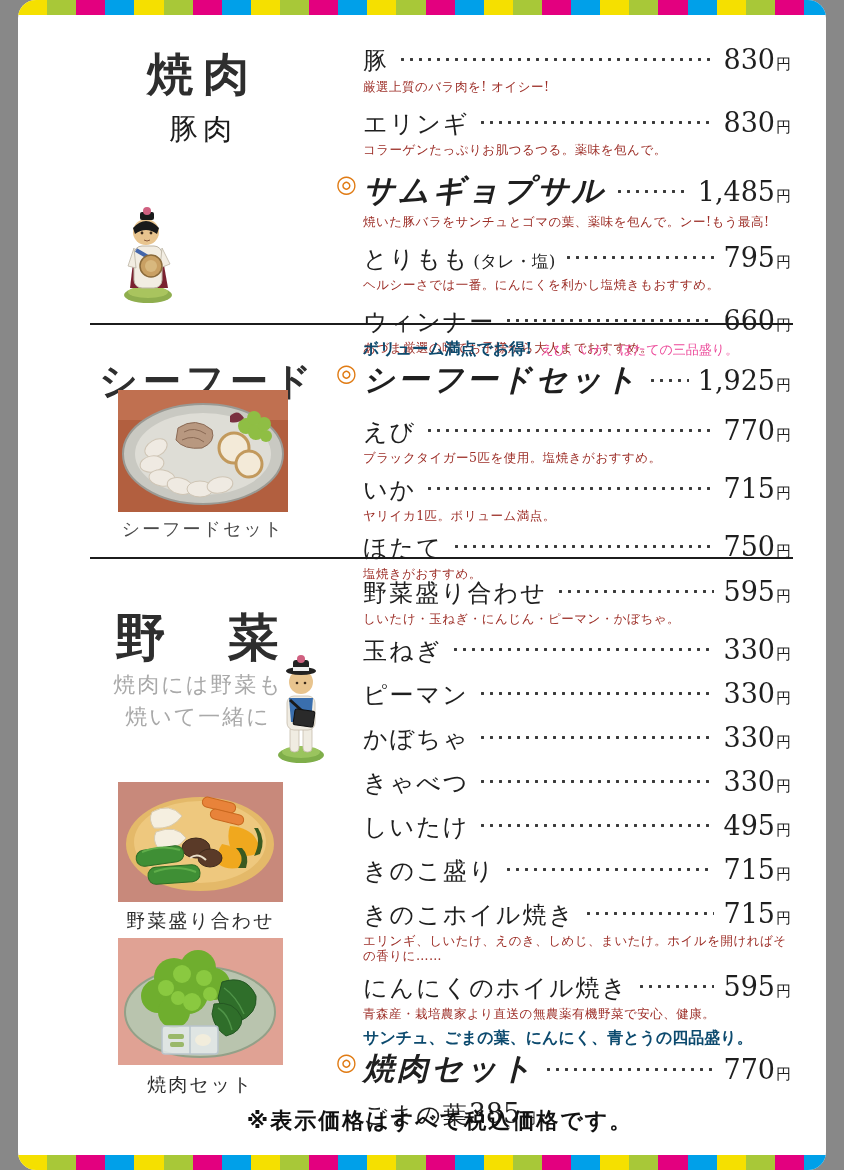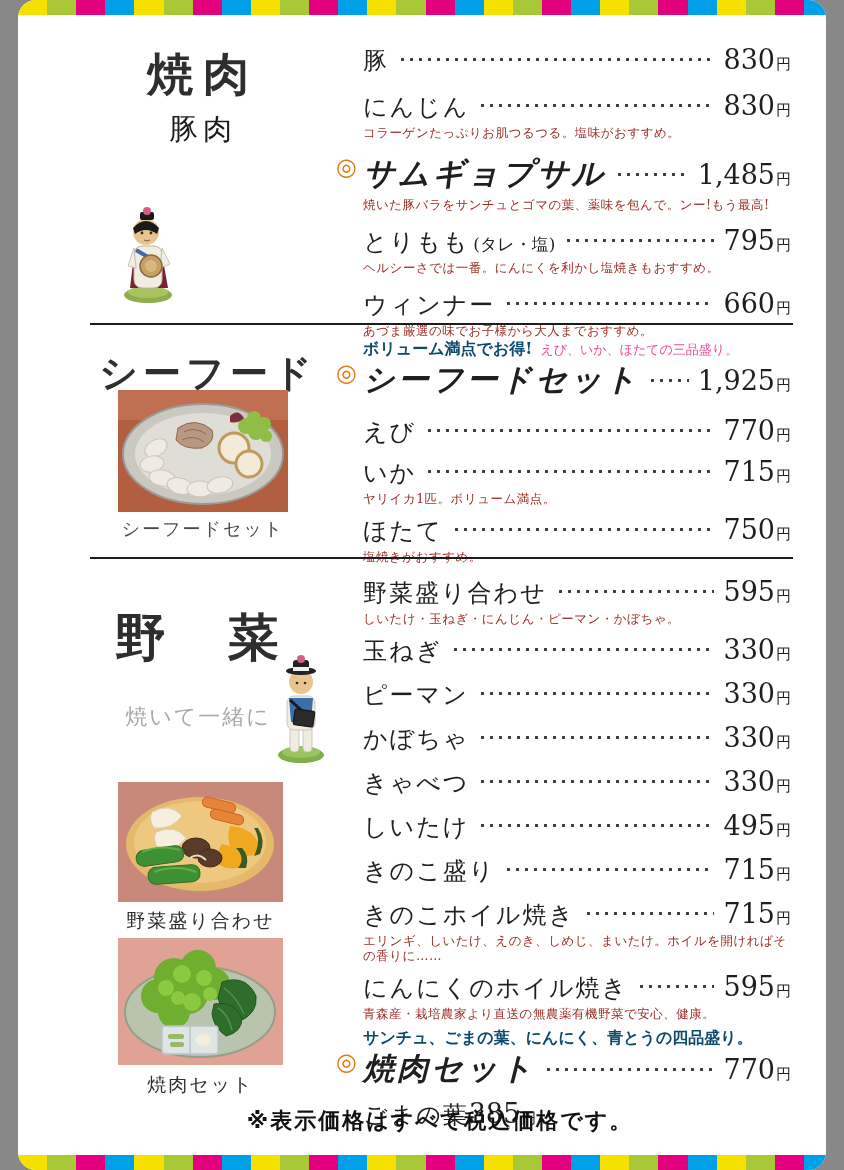"厳選上質のバラ肉を! オイシー!" div.desc { html: none -> <div>厳選上質のバラ肉を! オイシー!</div> }
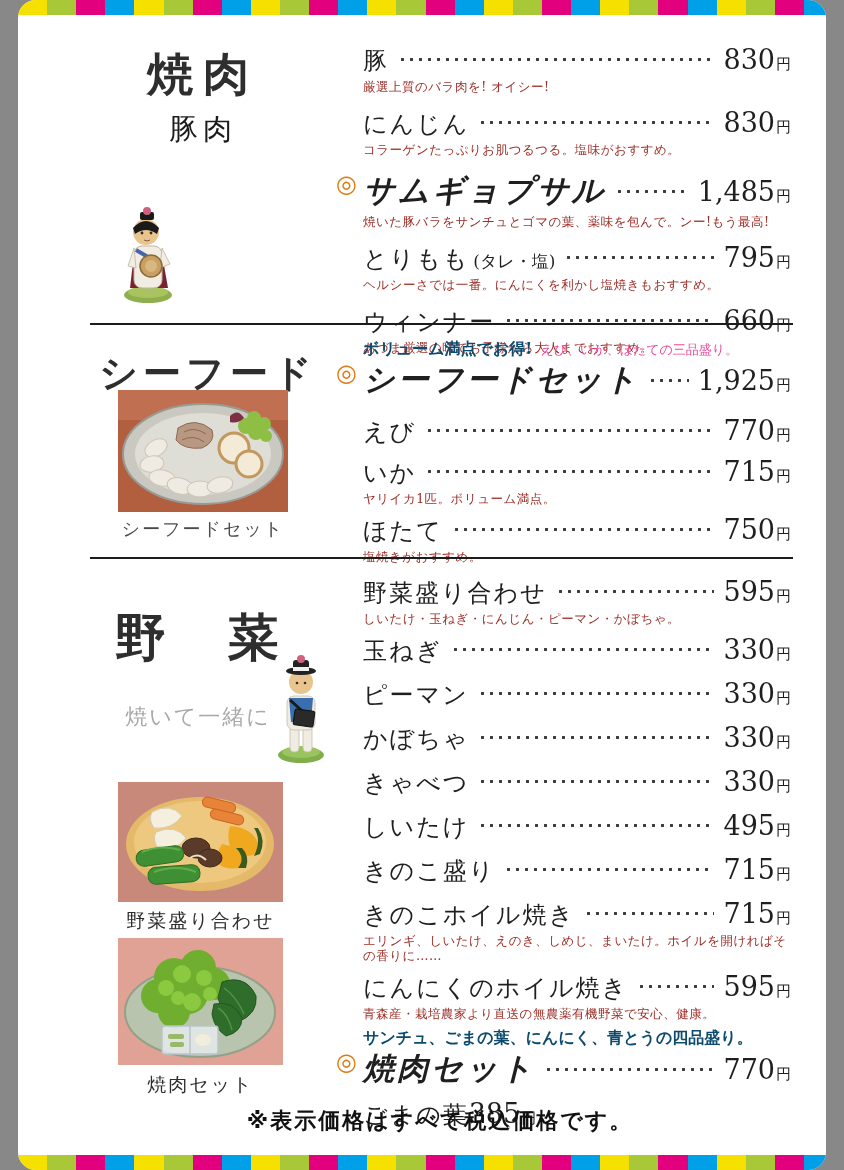"にんじん" span.name { text: にんじん -> エリンギ }
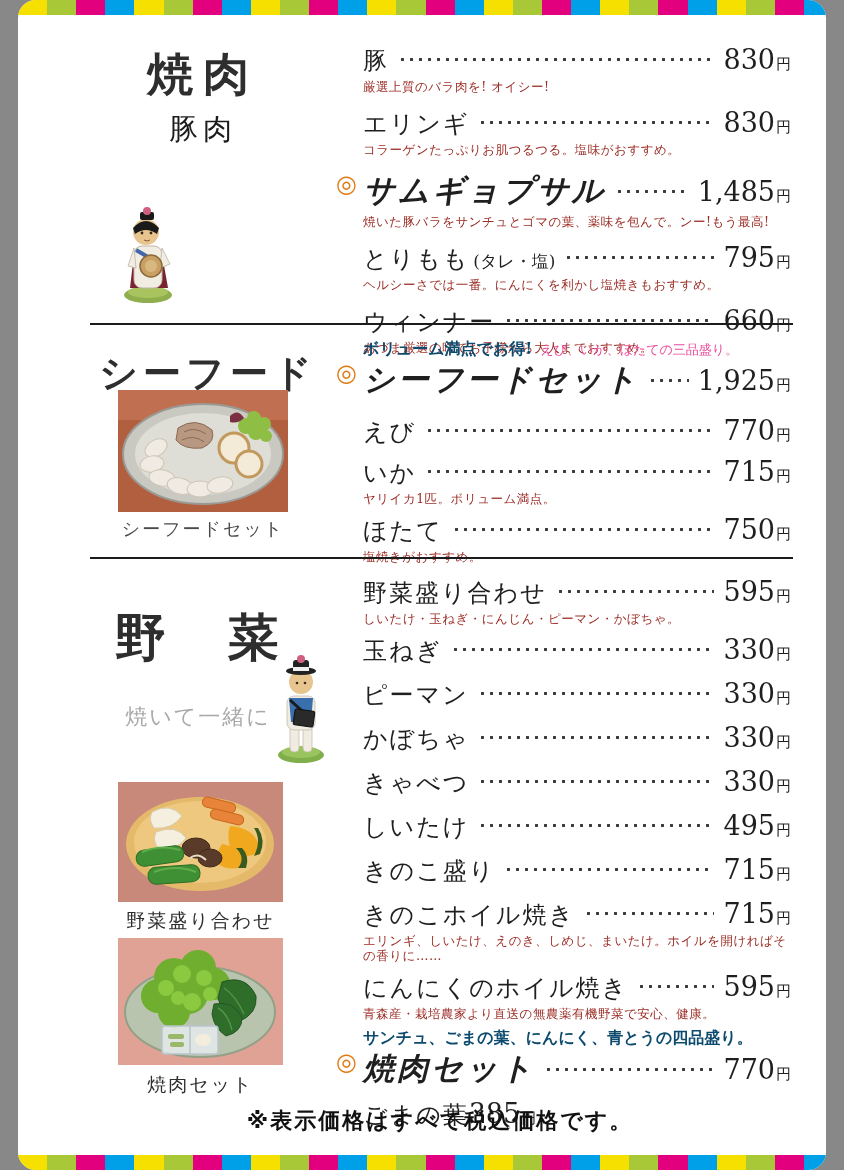"コラーゲンたっぷりお肌つるつる。塩味がおすすめ。" div.desc { text: 塩味がおすすめ -> 薬味を包んで }
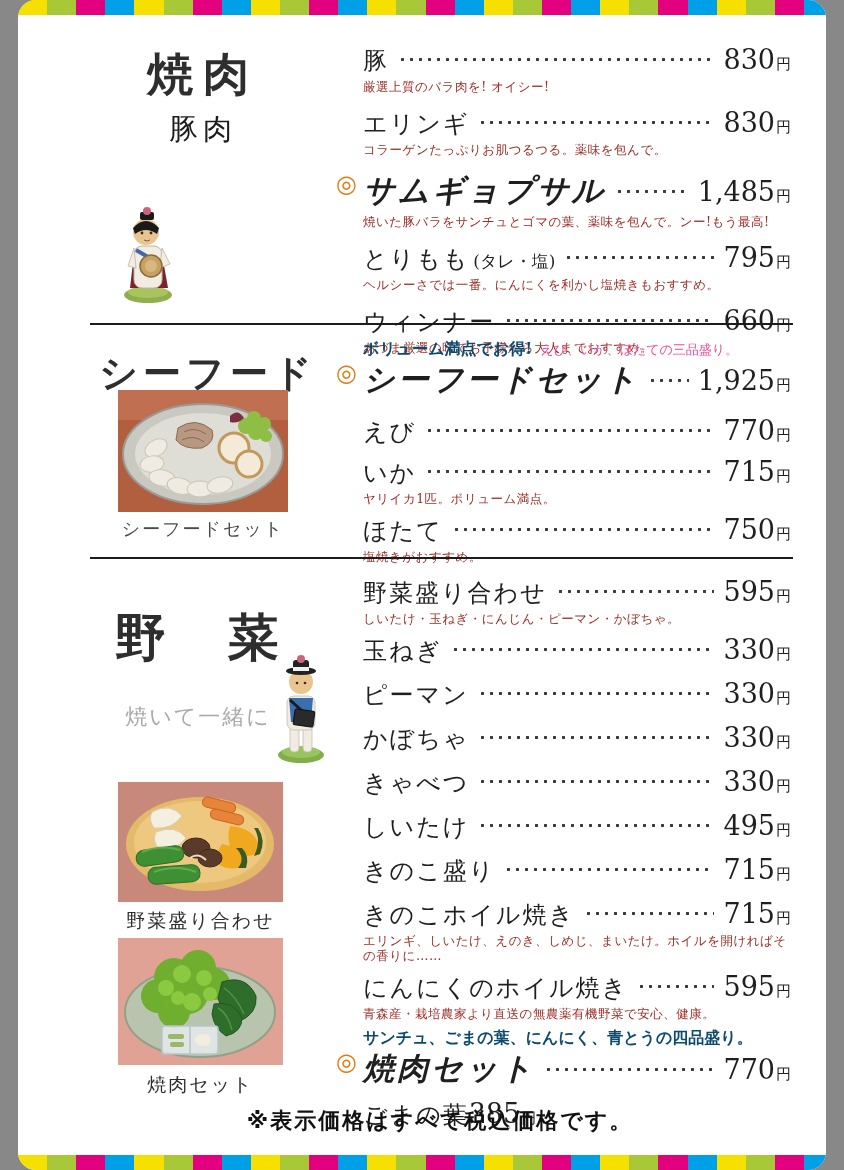"シーフード" div.lcol-abs { top: 348px -> 356px }
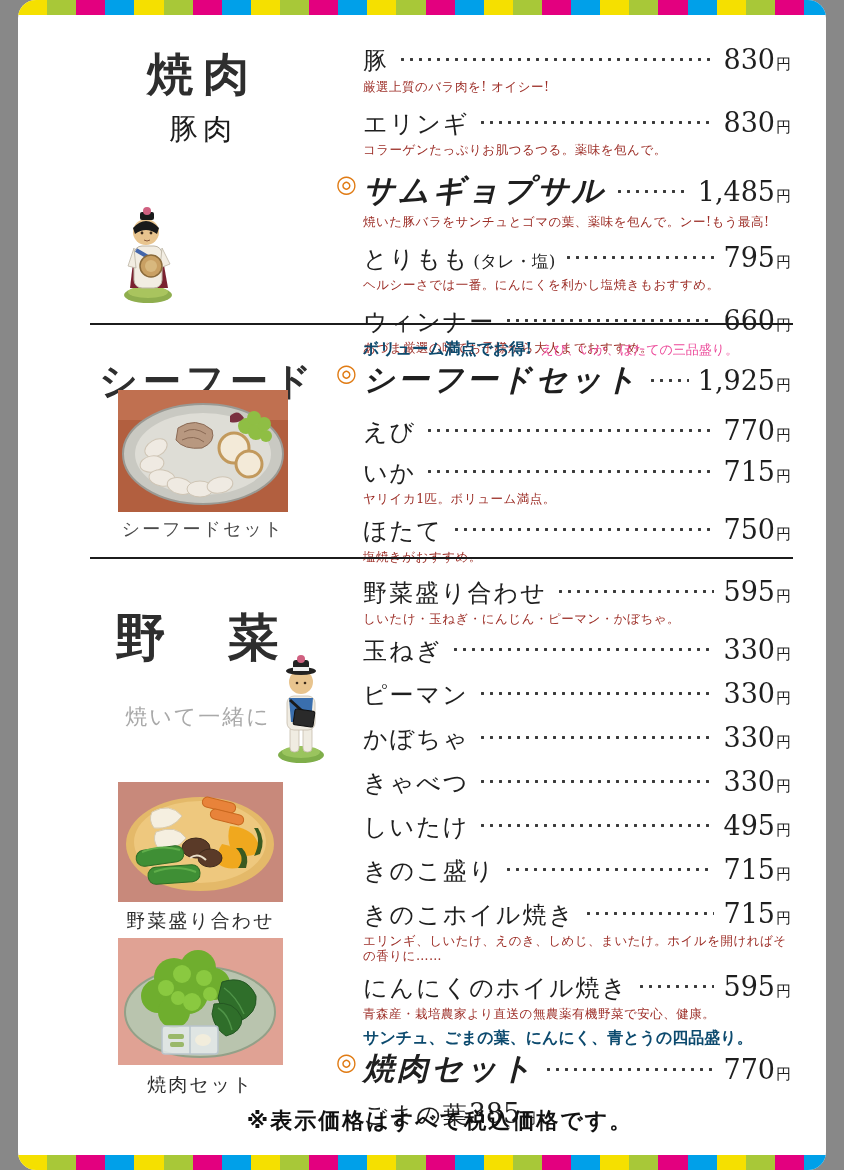"ブラックタイガー5匹を使用。塩焼きがおすすめ。" div.desc { html: none -> <div>ブラックタイガー5匹を使用。塩焼きがおすすめ。</div> }
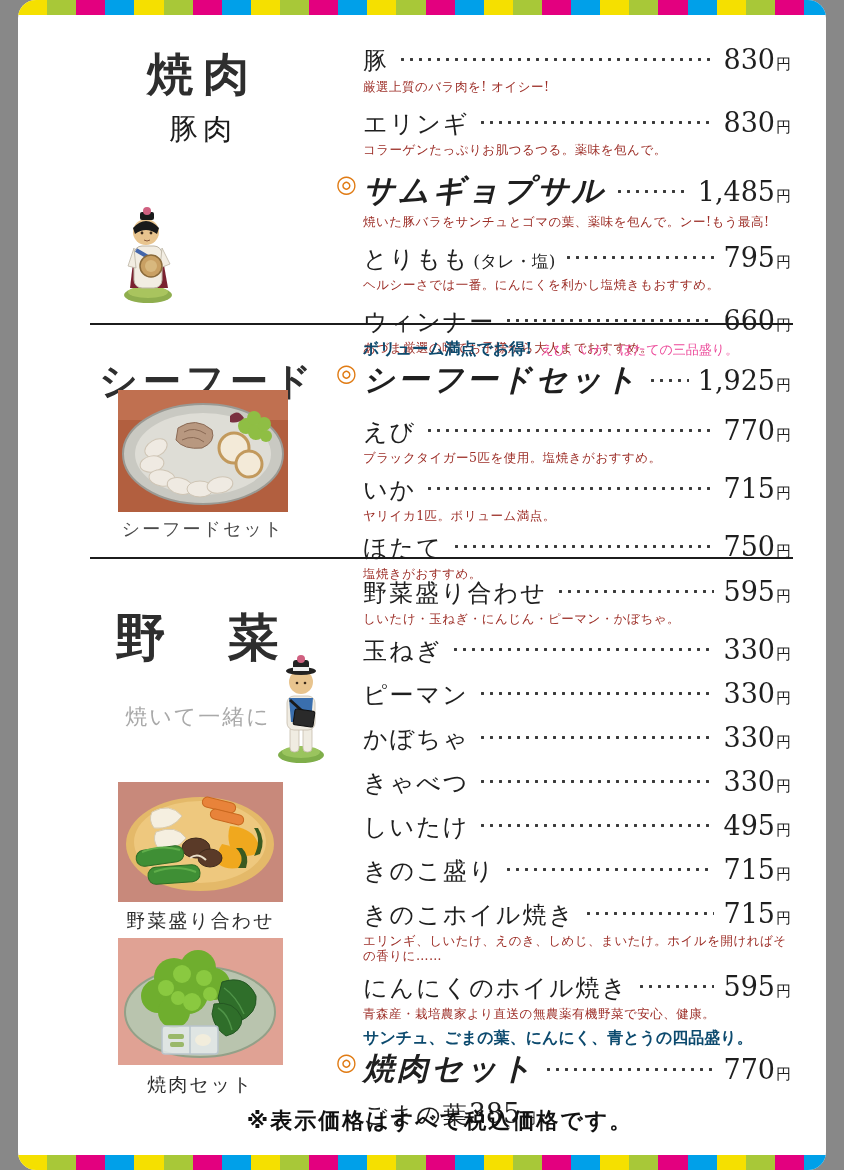"焼肉には野菜も" div.lcol-abs { html: none -> <div>焼肉には野菜も</div> }
